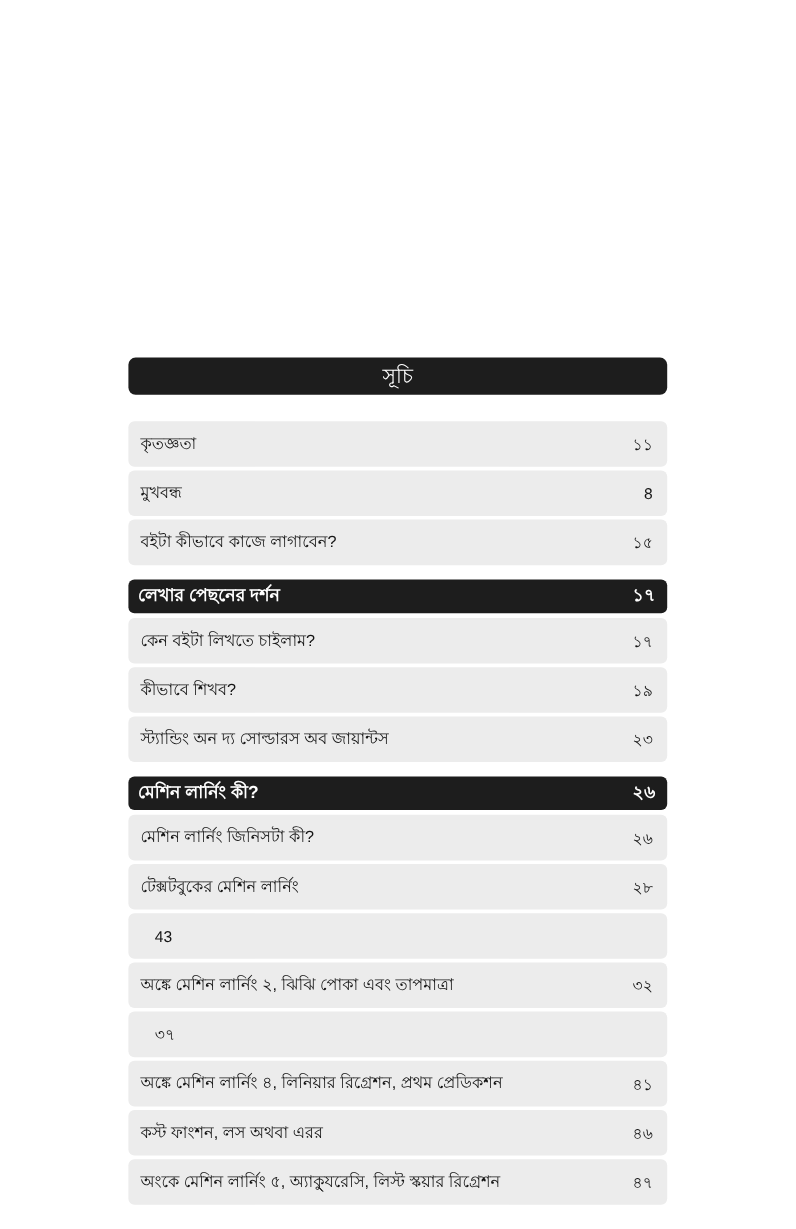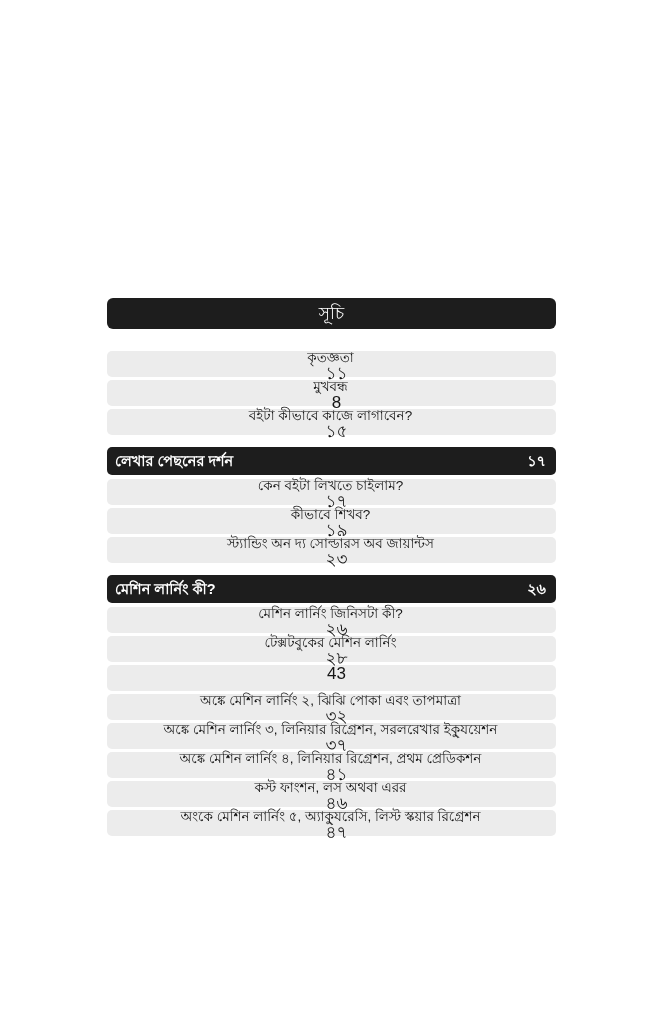"কৃতজ্ঞতা" .row.entry { flex-direction: column -> none; height: 26px -> 38px }
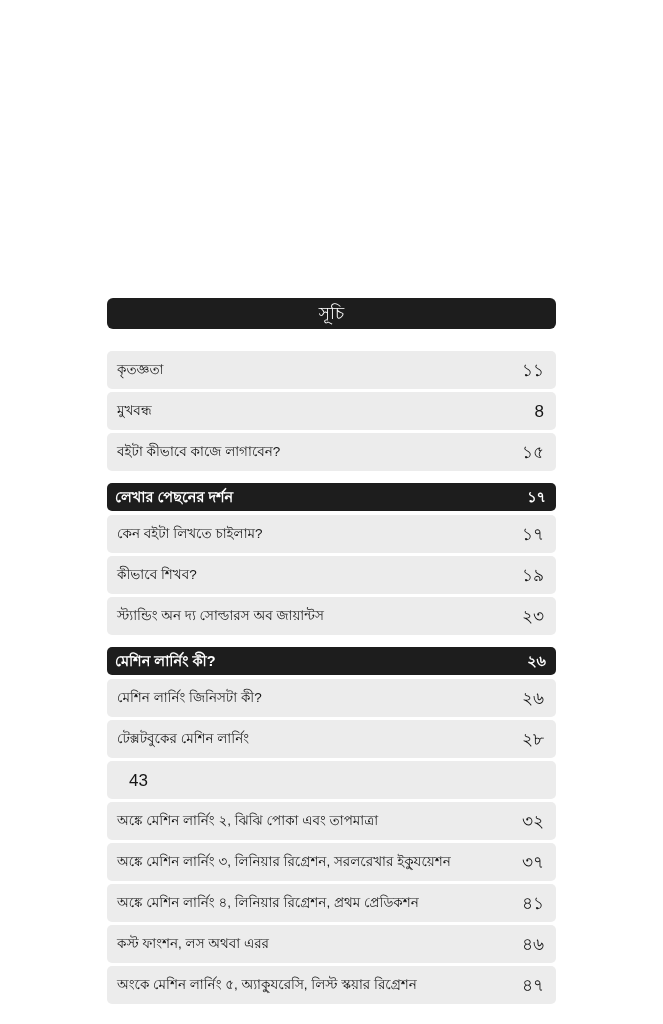"১১" .row-page { font-size: 17px -> 13px }
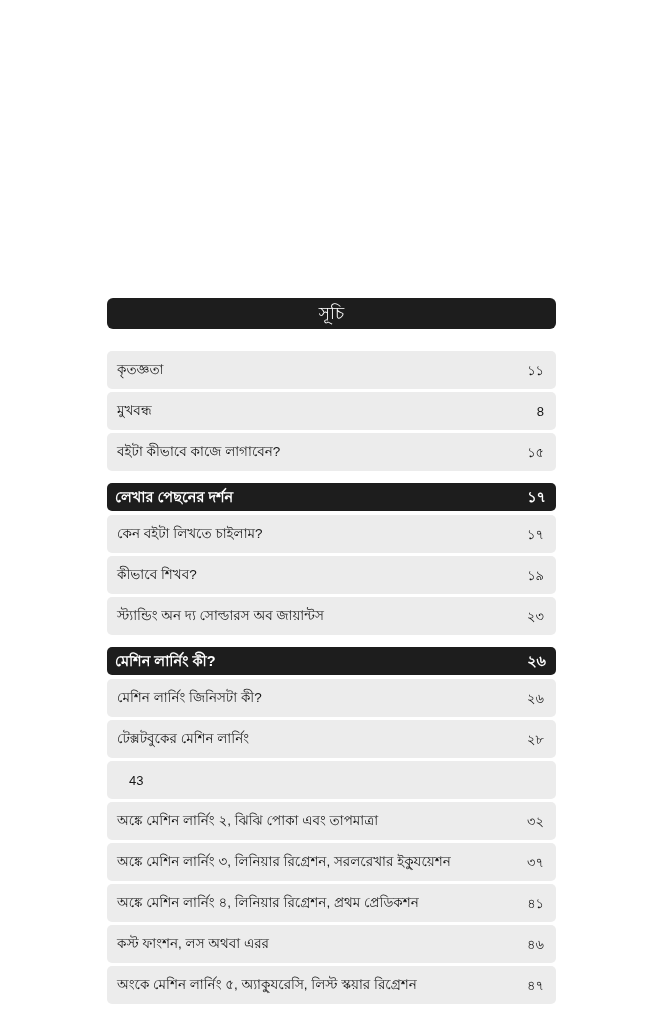"অঙ্কে মেশিন লার্নিং ৩, লিনিয়ার" span.row-label { html: <span>অঙ্কে মেশিন লার্নিং ৩, লিনিয়ার রিগ্রেশন, সরলরেখার ইকু্যয়েশন</span> -> none }
